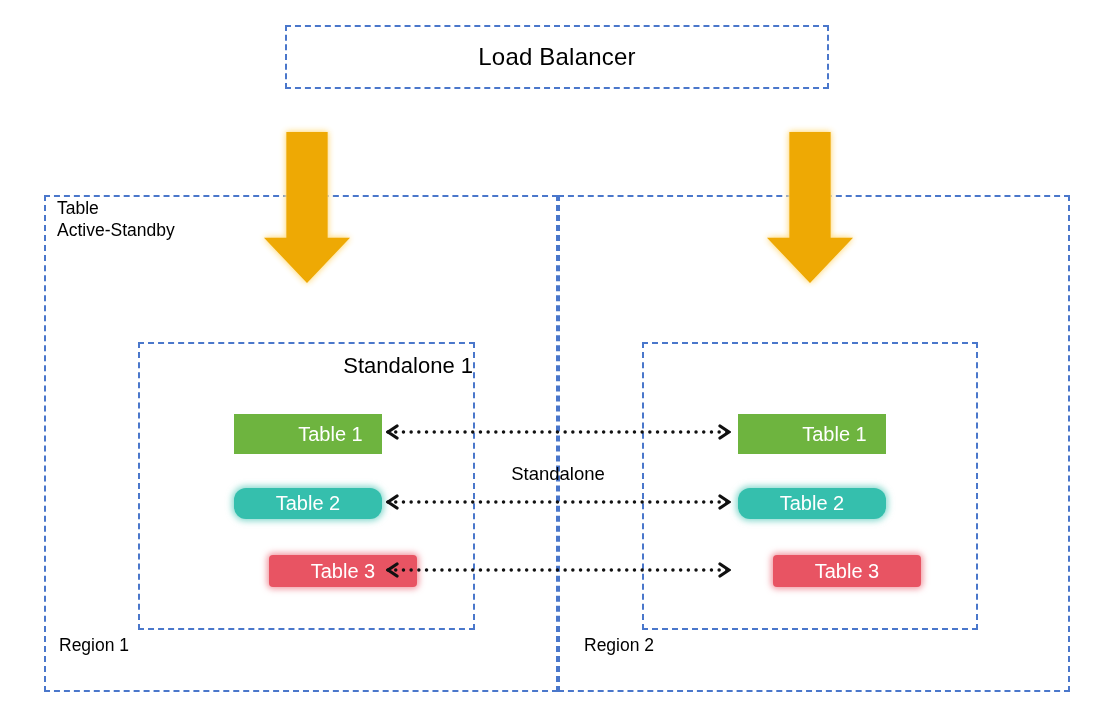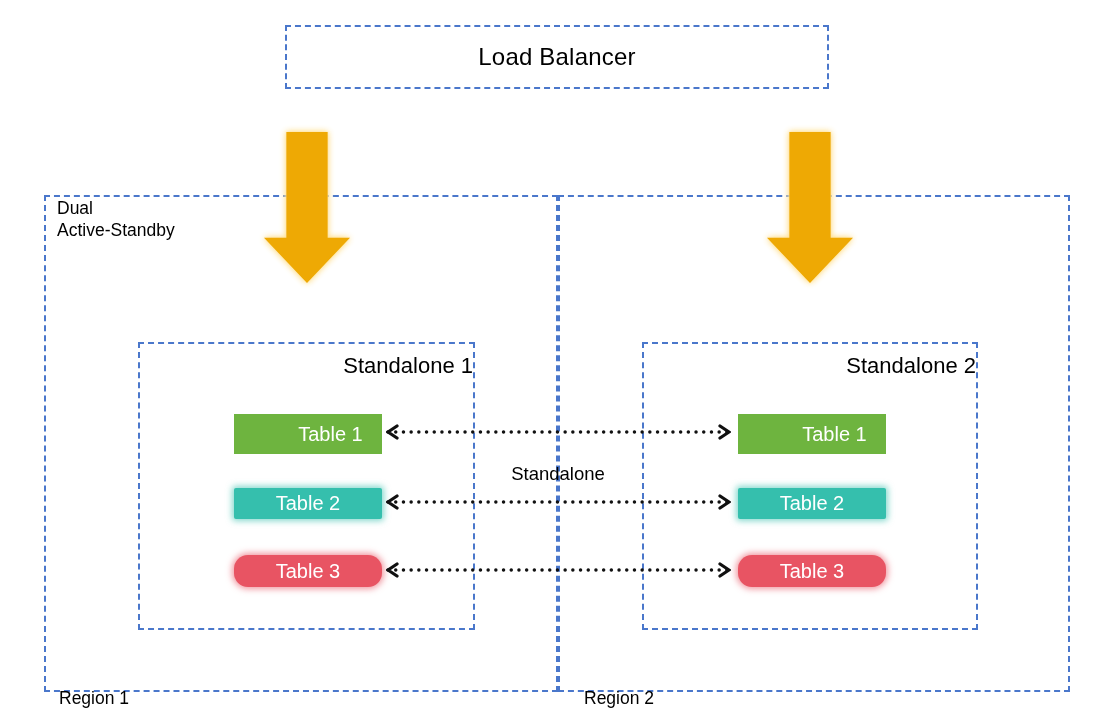"Dual" div { text: Dual -> Table }
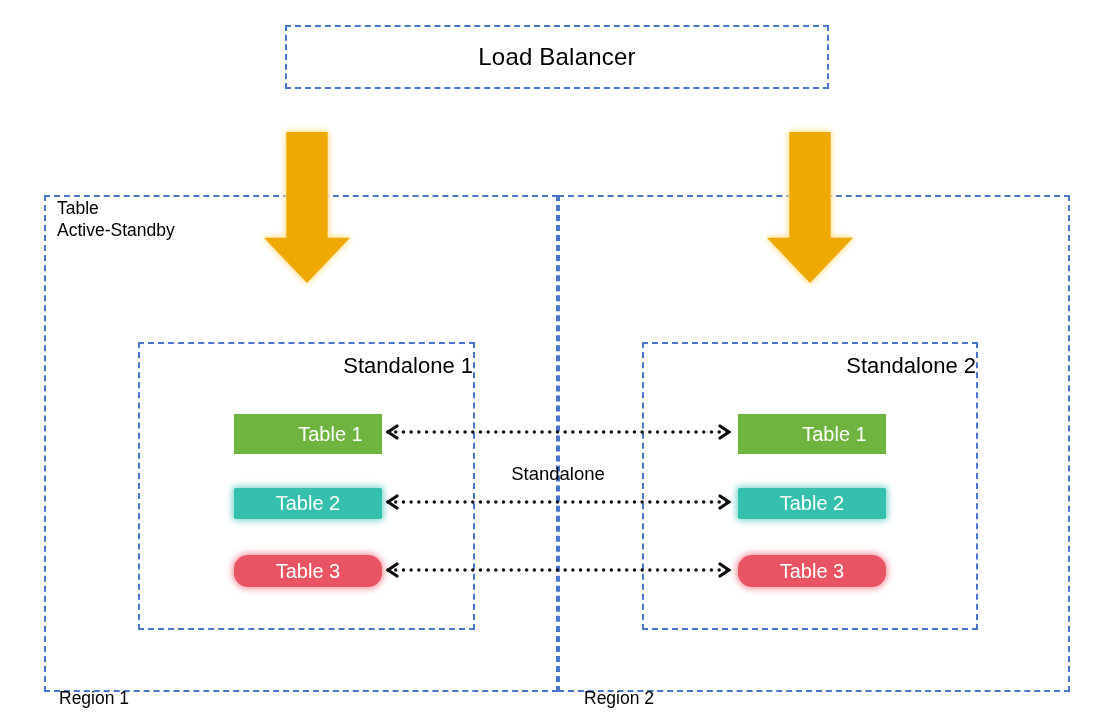"Standalone 2" div.standalone-title { html: <div>Standalone 2</div> -> none }
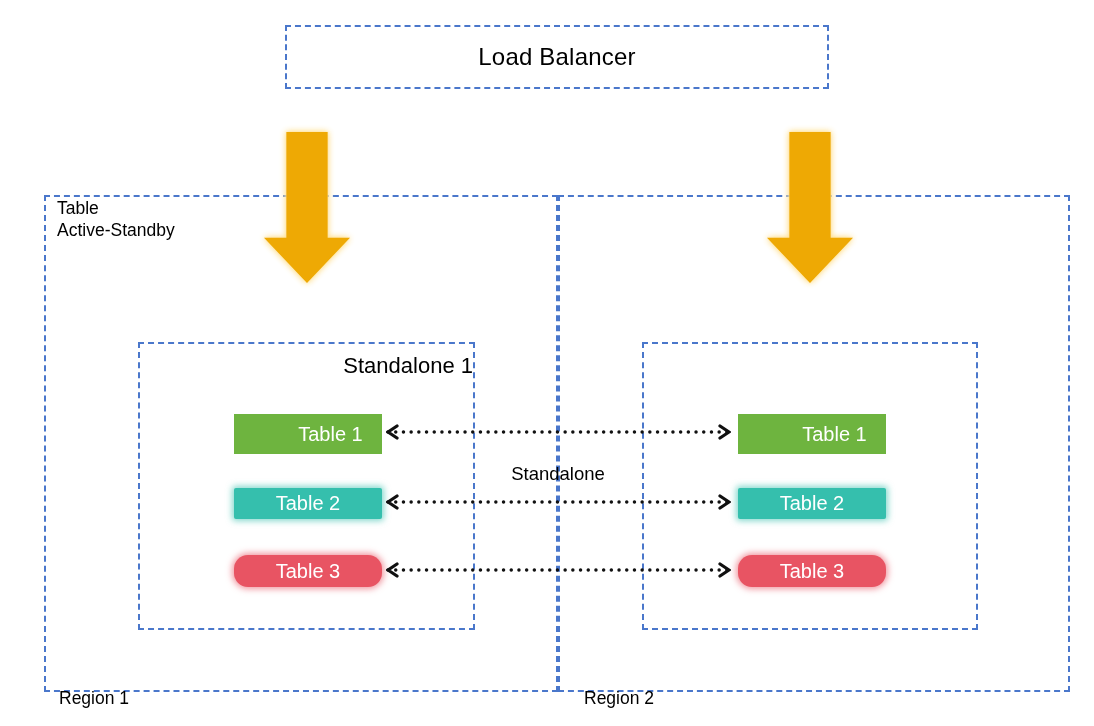"Table 2" .teal { border-radius: 2px -> 12px }
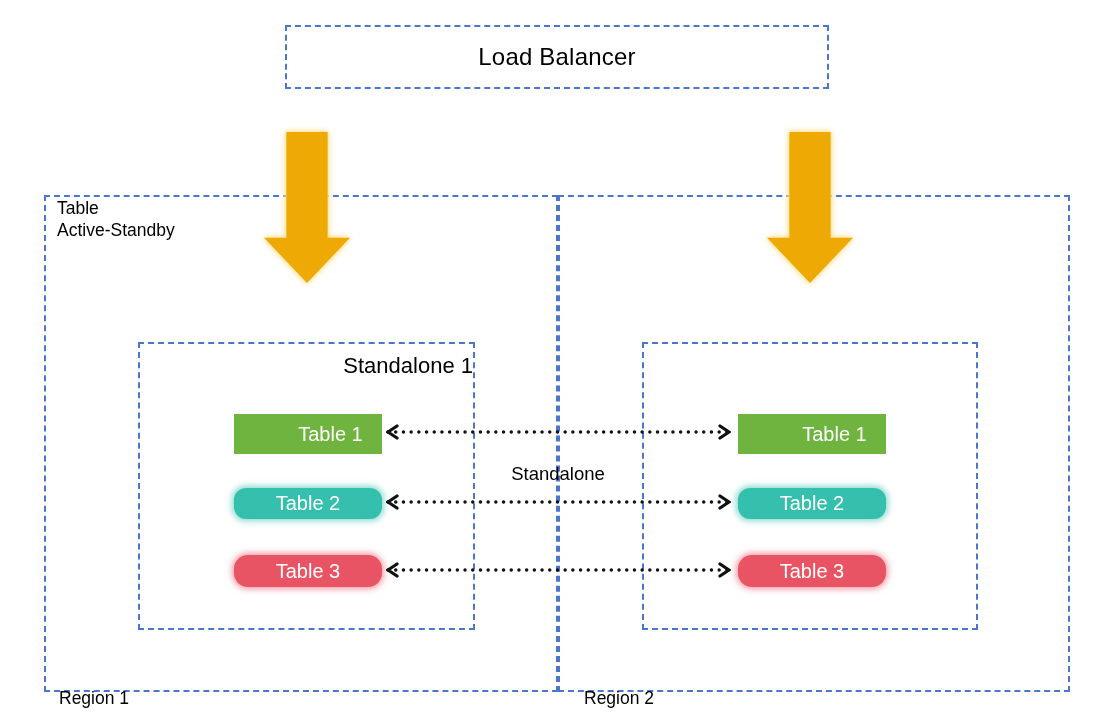"Table 3" .red { border-radius: 14px -> 4px; margin-left: none -> 35px }
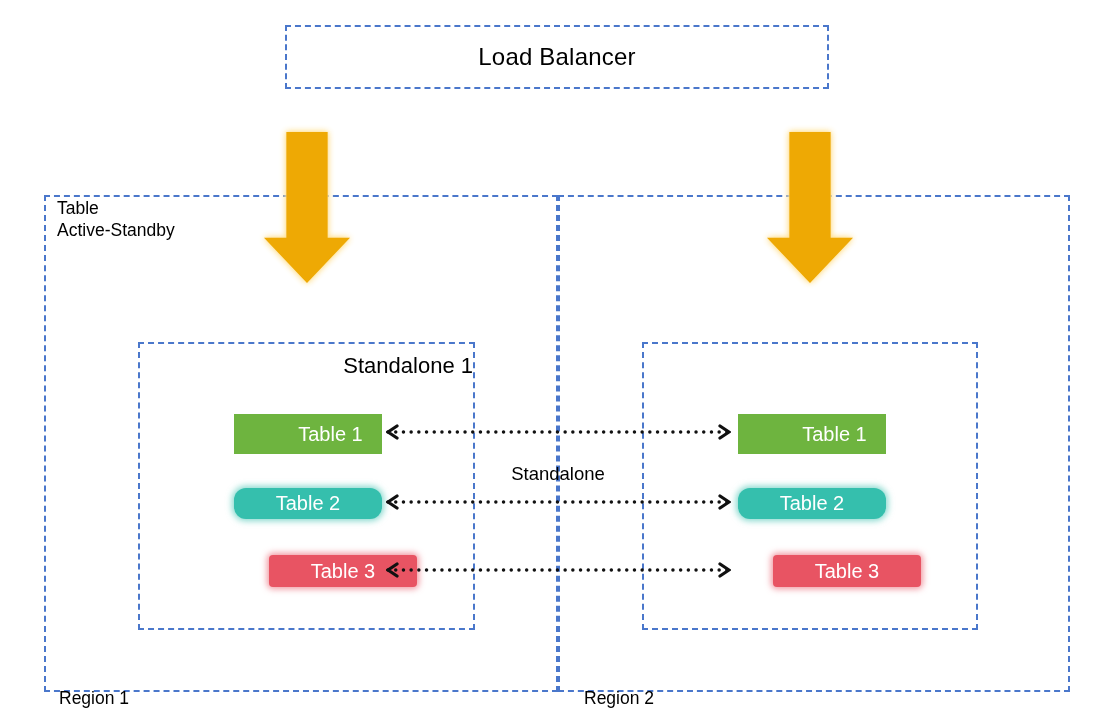"Region 1" .region-label { top: 688px -> 635px }
